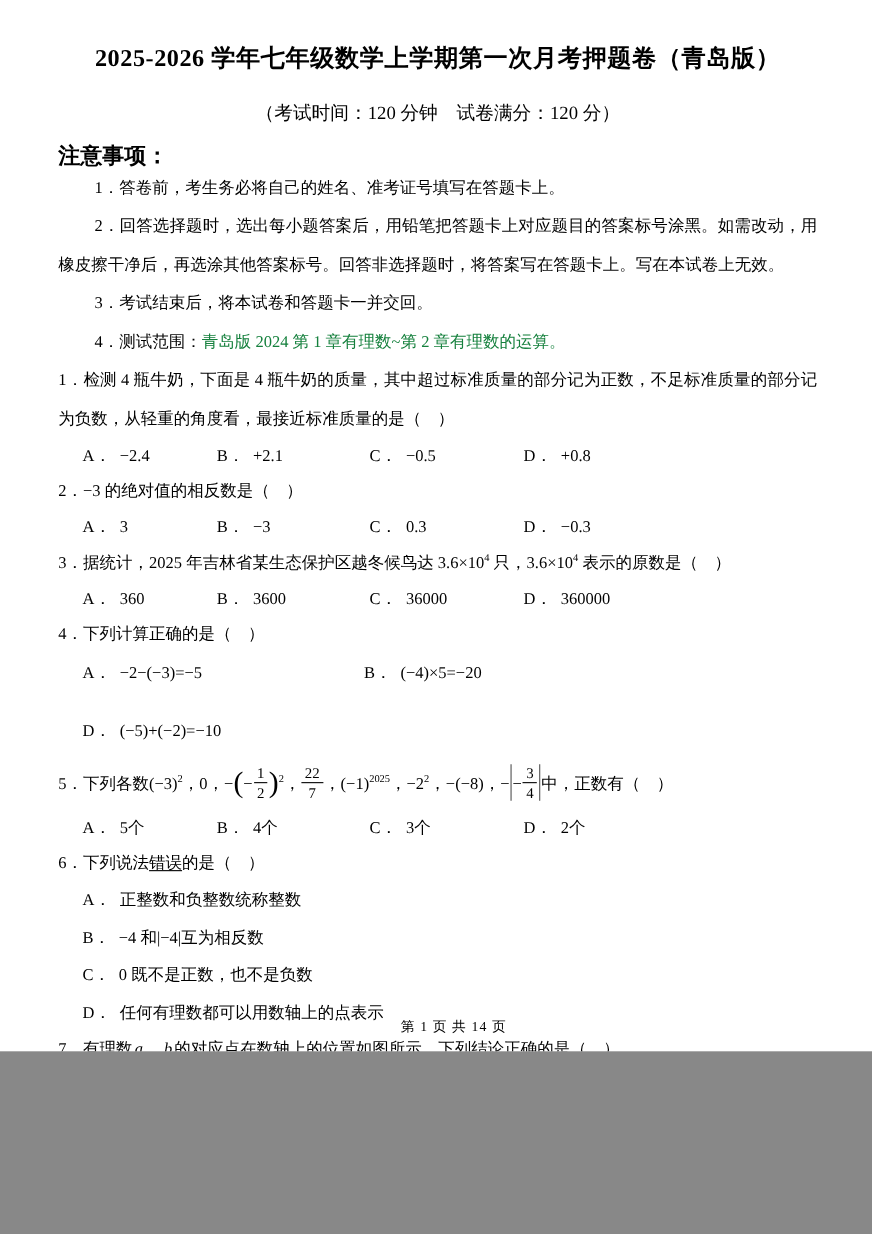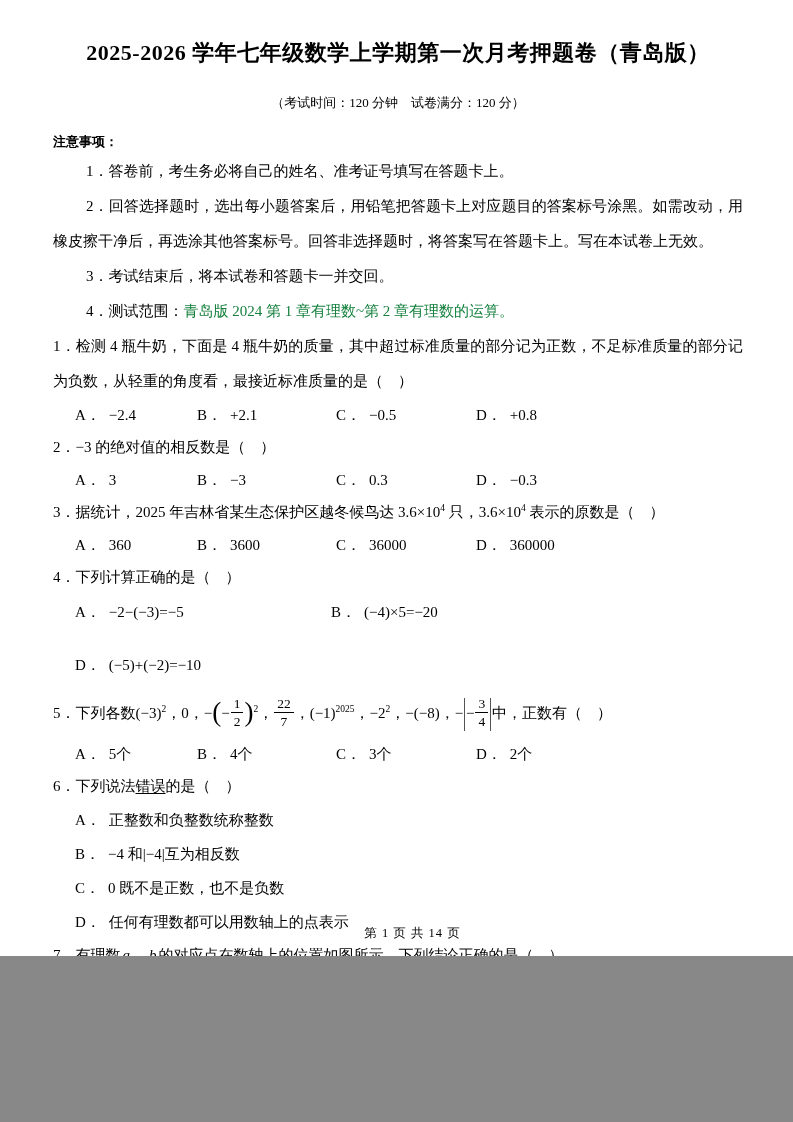"（考试时间：120 分钟 试卷满分：120 分）" .subtitle { font-size: 13px -> 17px }
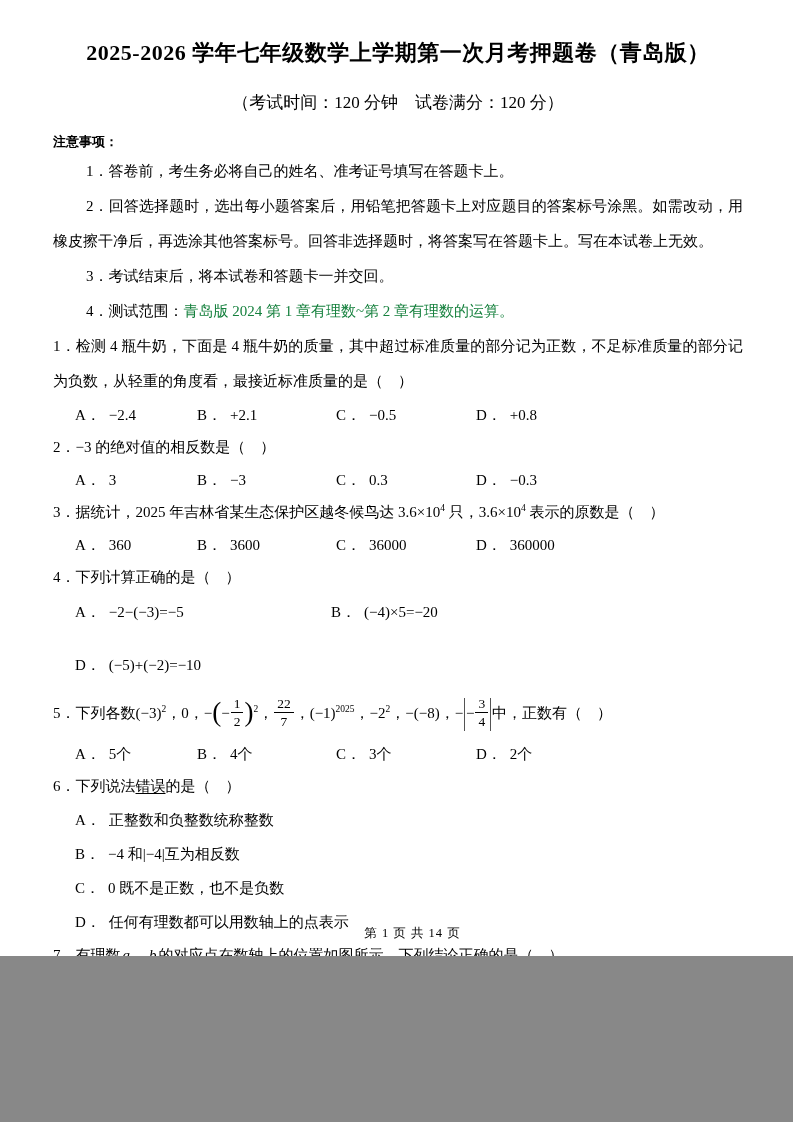"注意事项：" .notice-head { font-size: 13px -> 20px }
